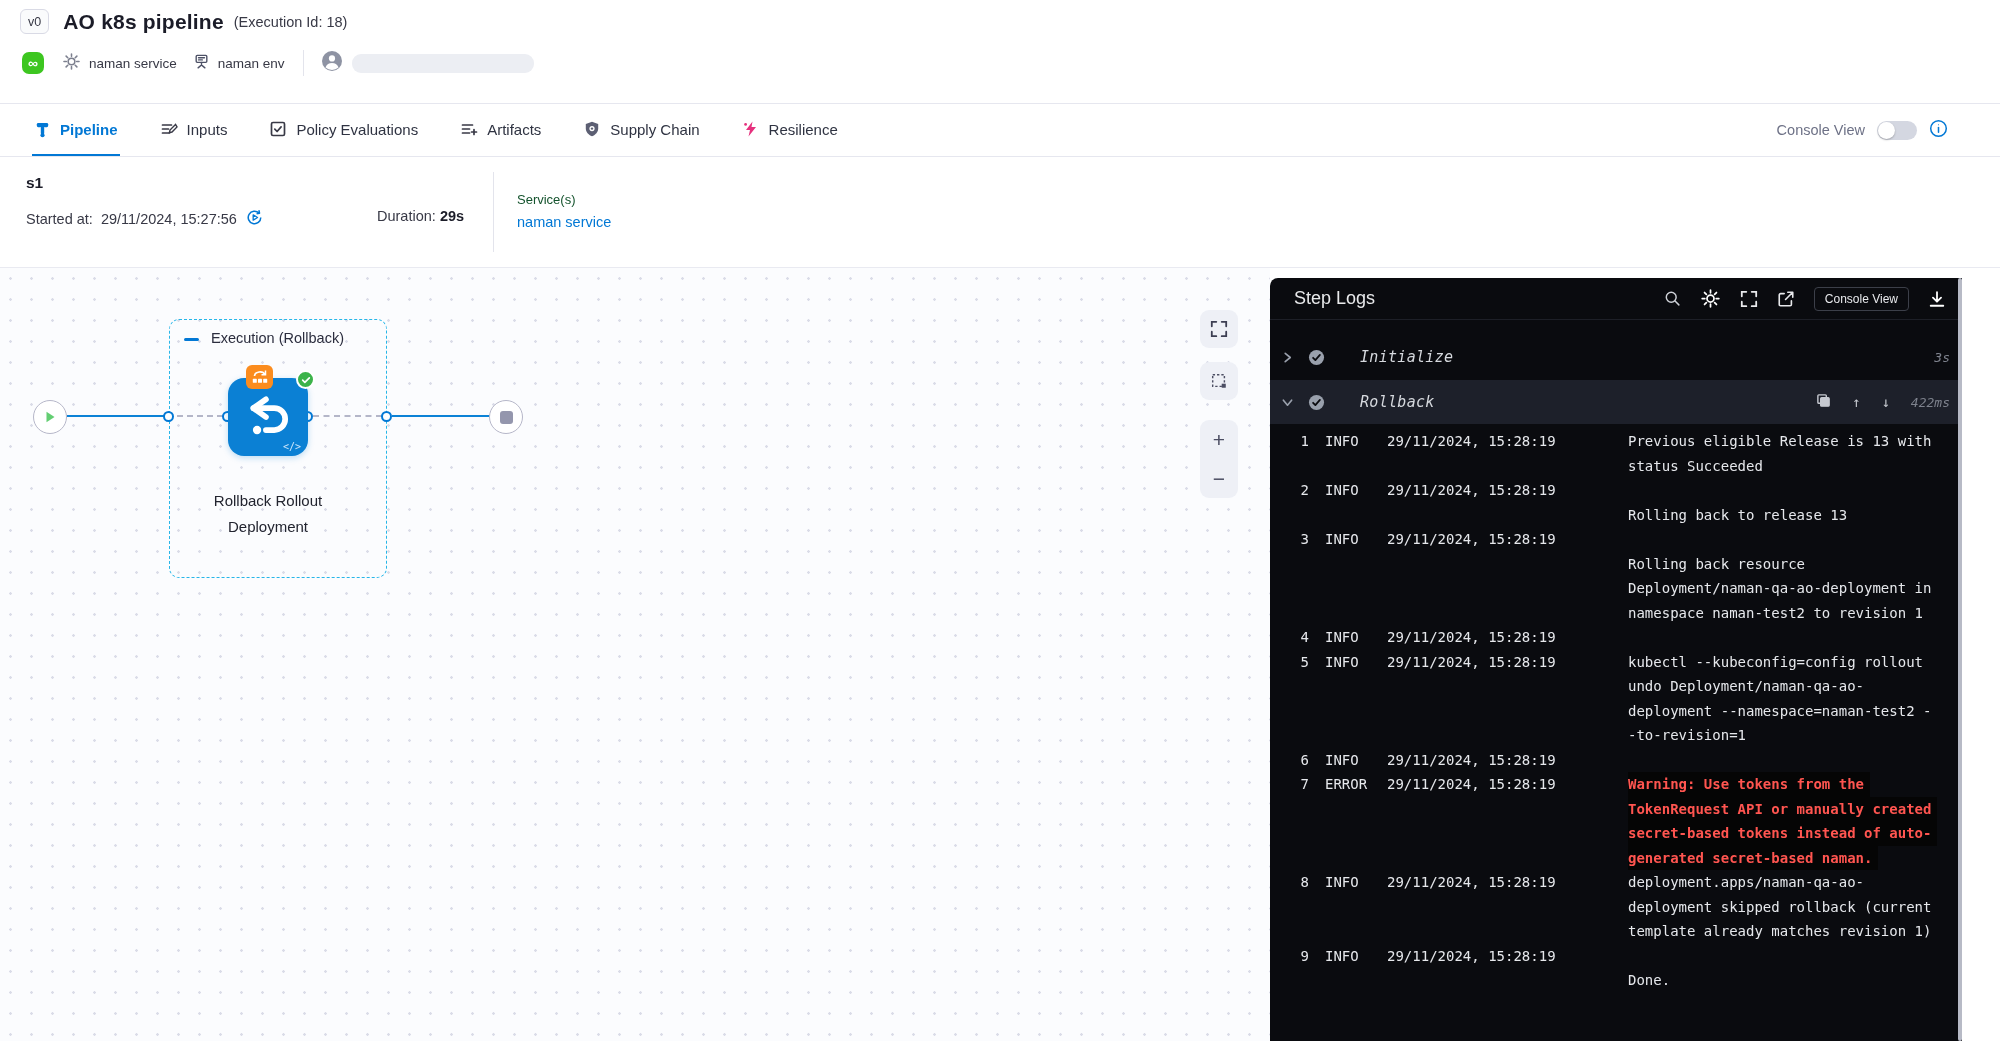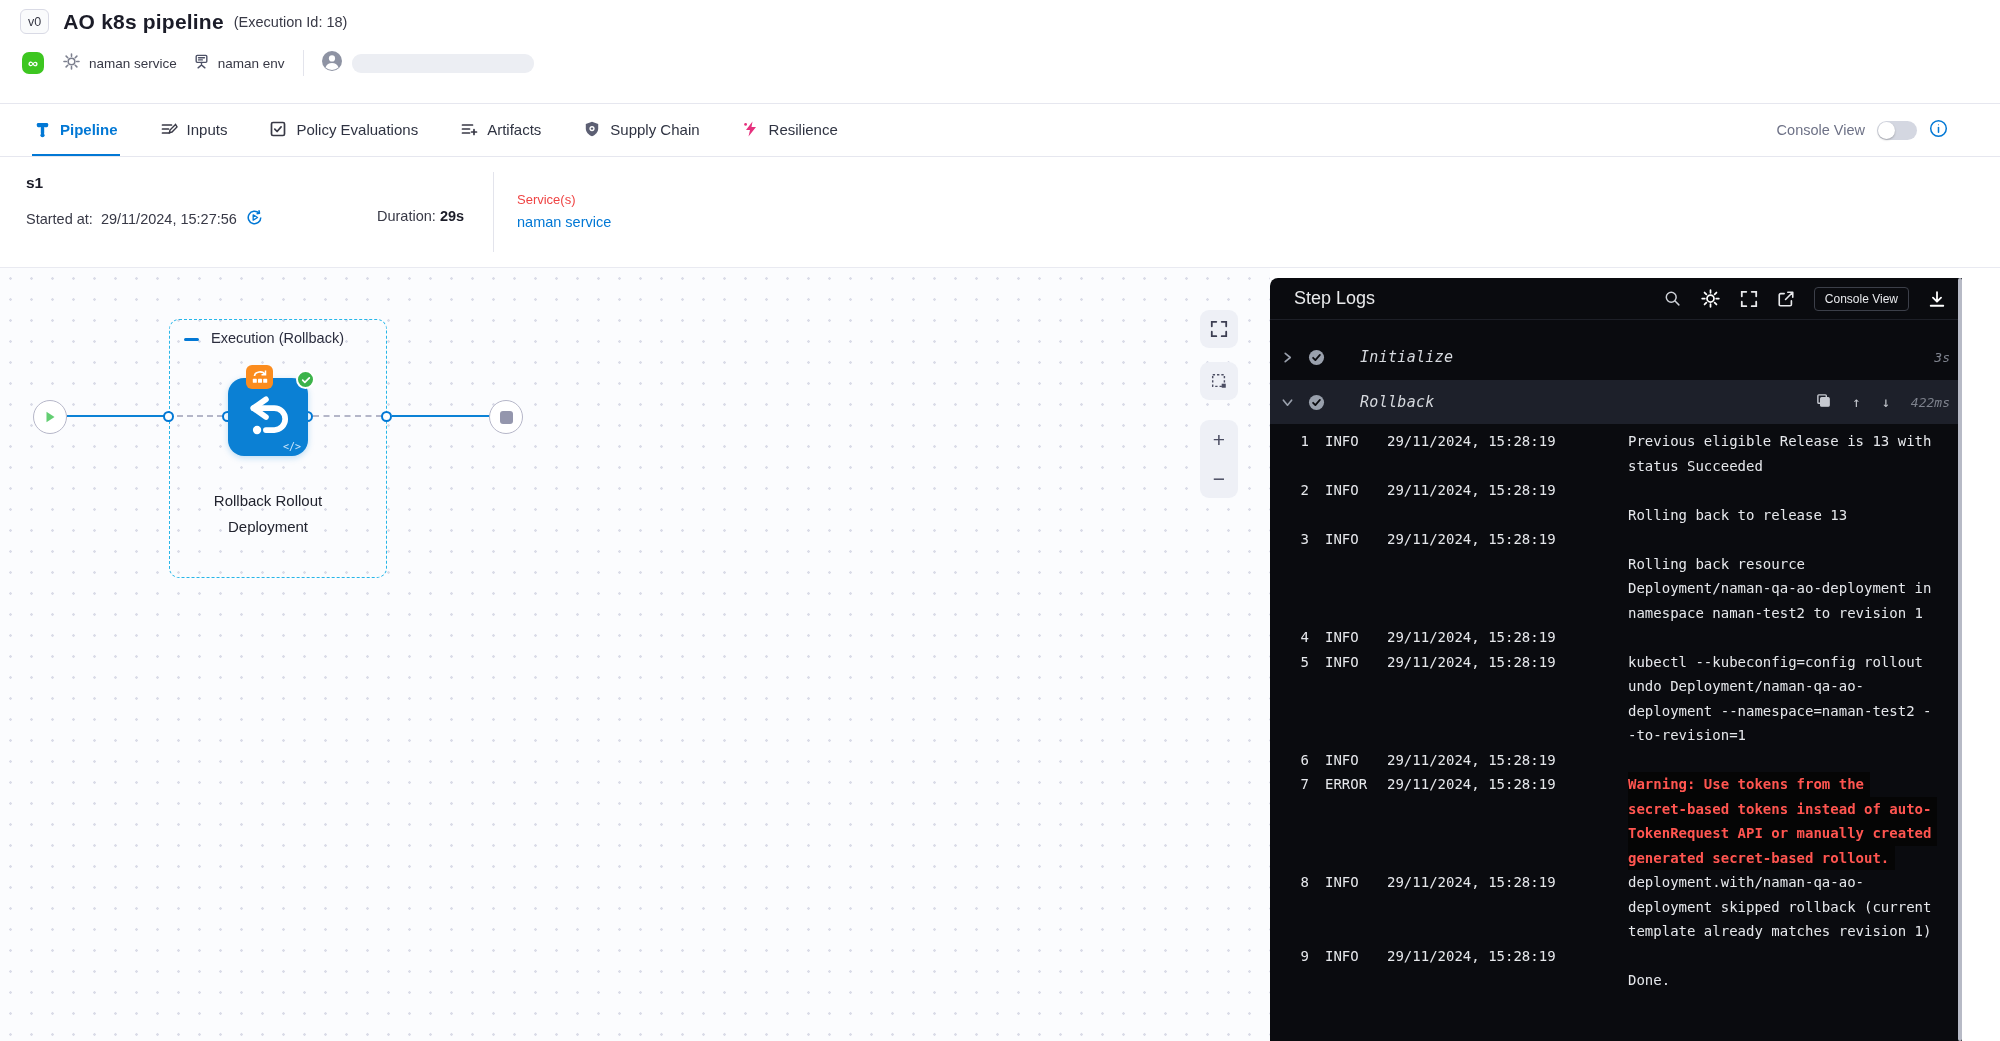"Service(s)" .col-label { color: #ef4444 -> #14532d }
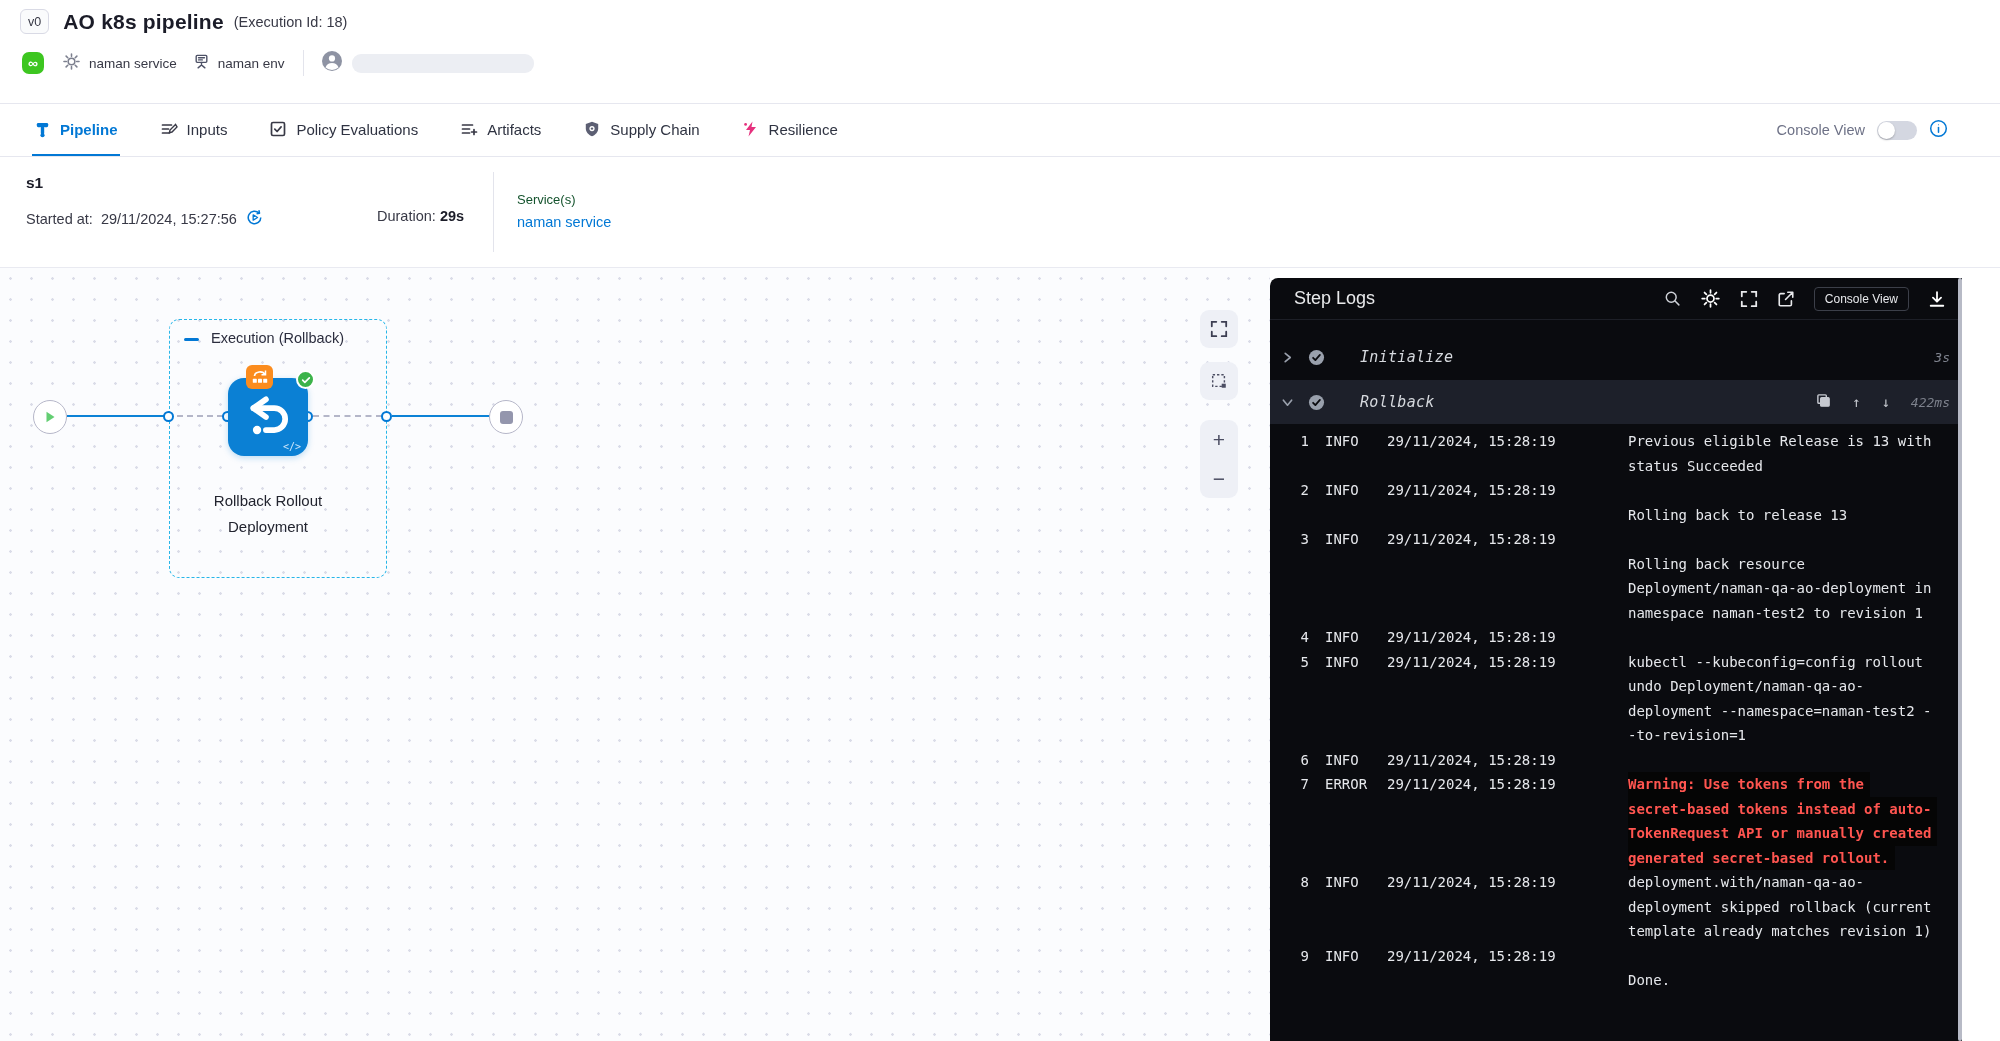"secret-based tokens instead of auto-" div.log-row { order: before "TokenRequest API or manually created" -> after "TokenRequest API or manually created" }
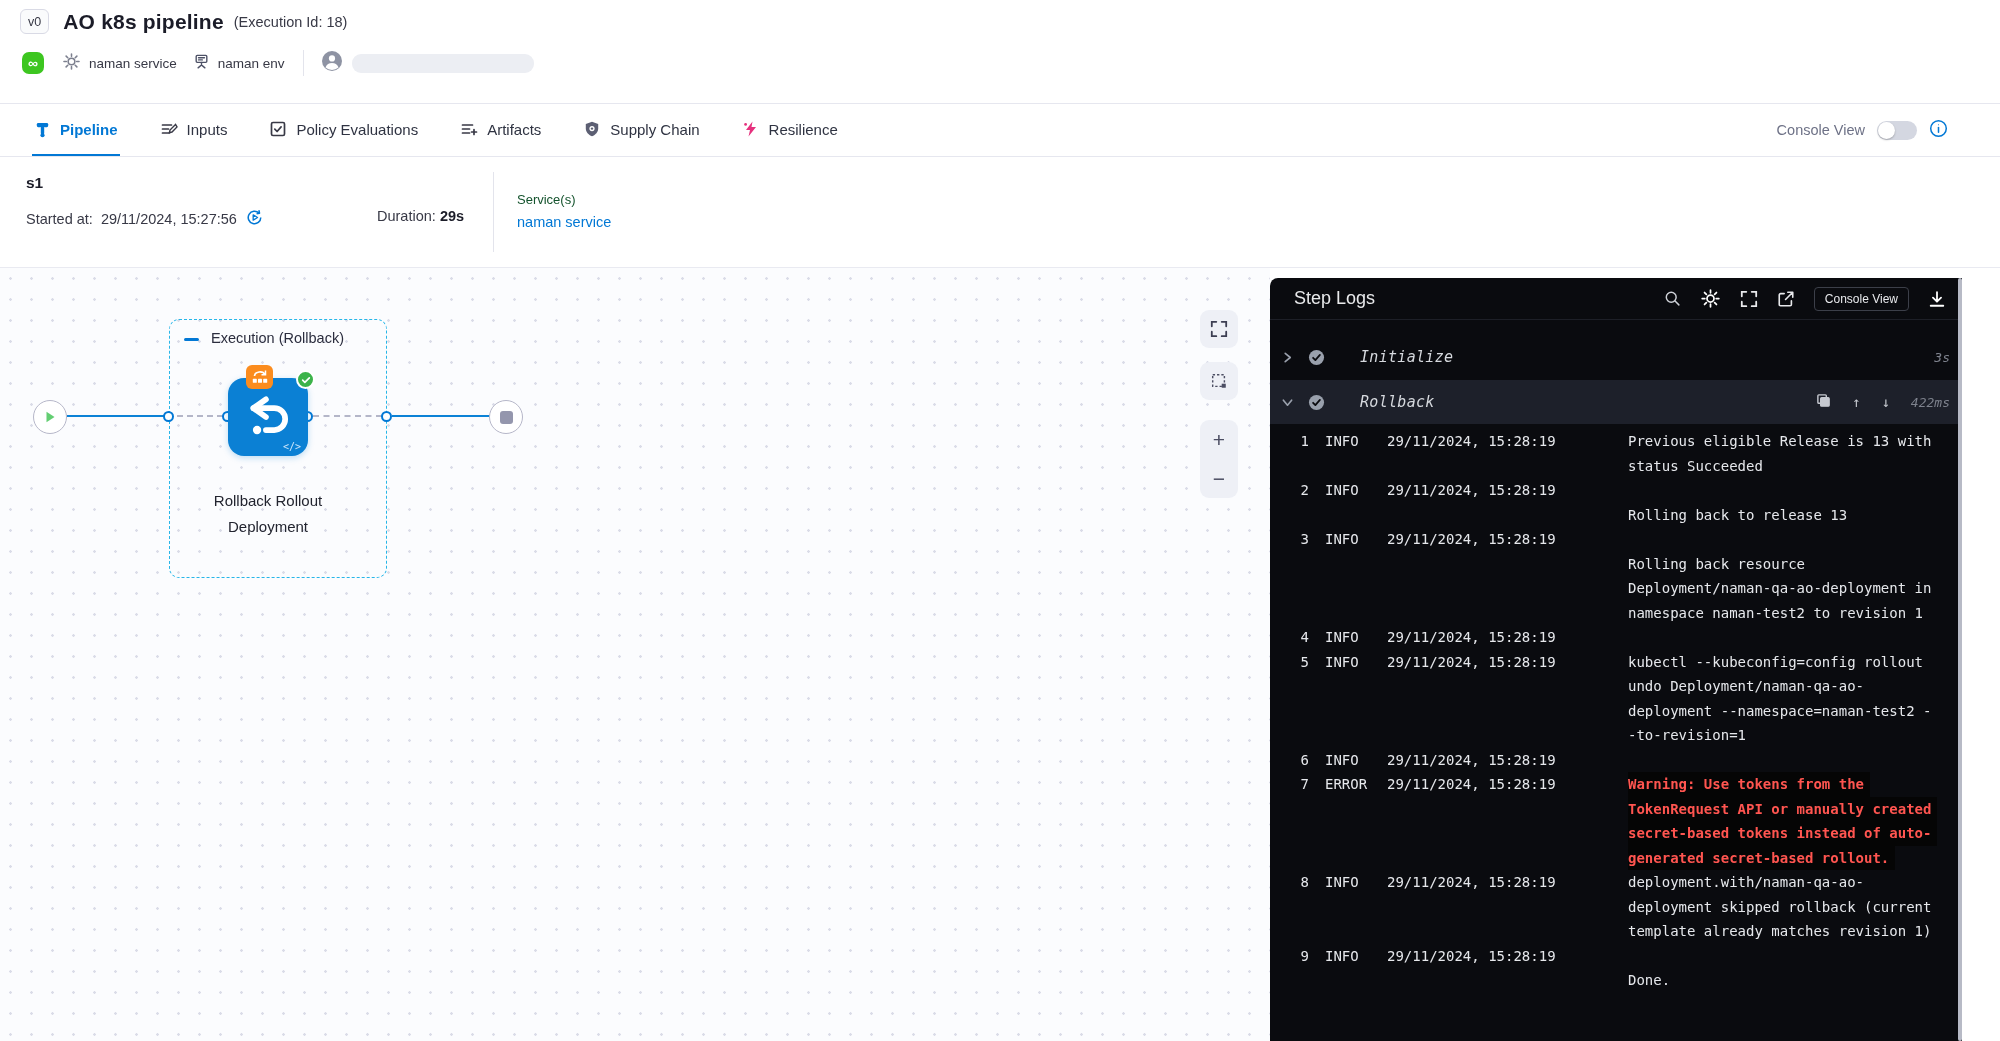"generated secret-based rollout." span.msg { text: rollout -> naman }
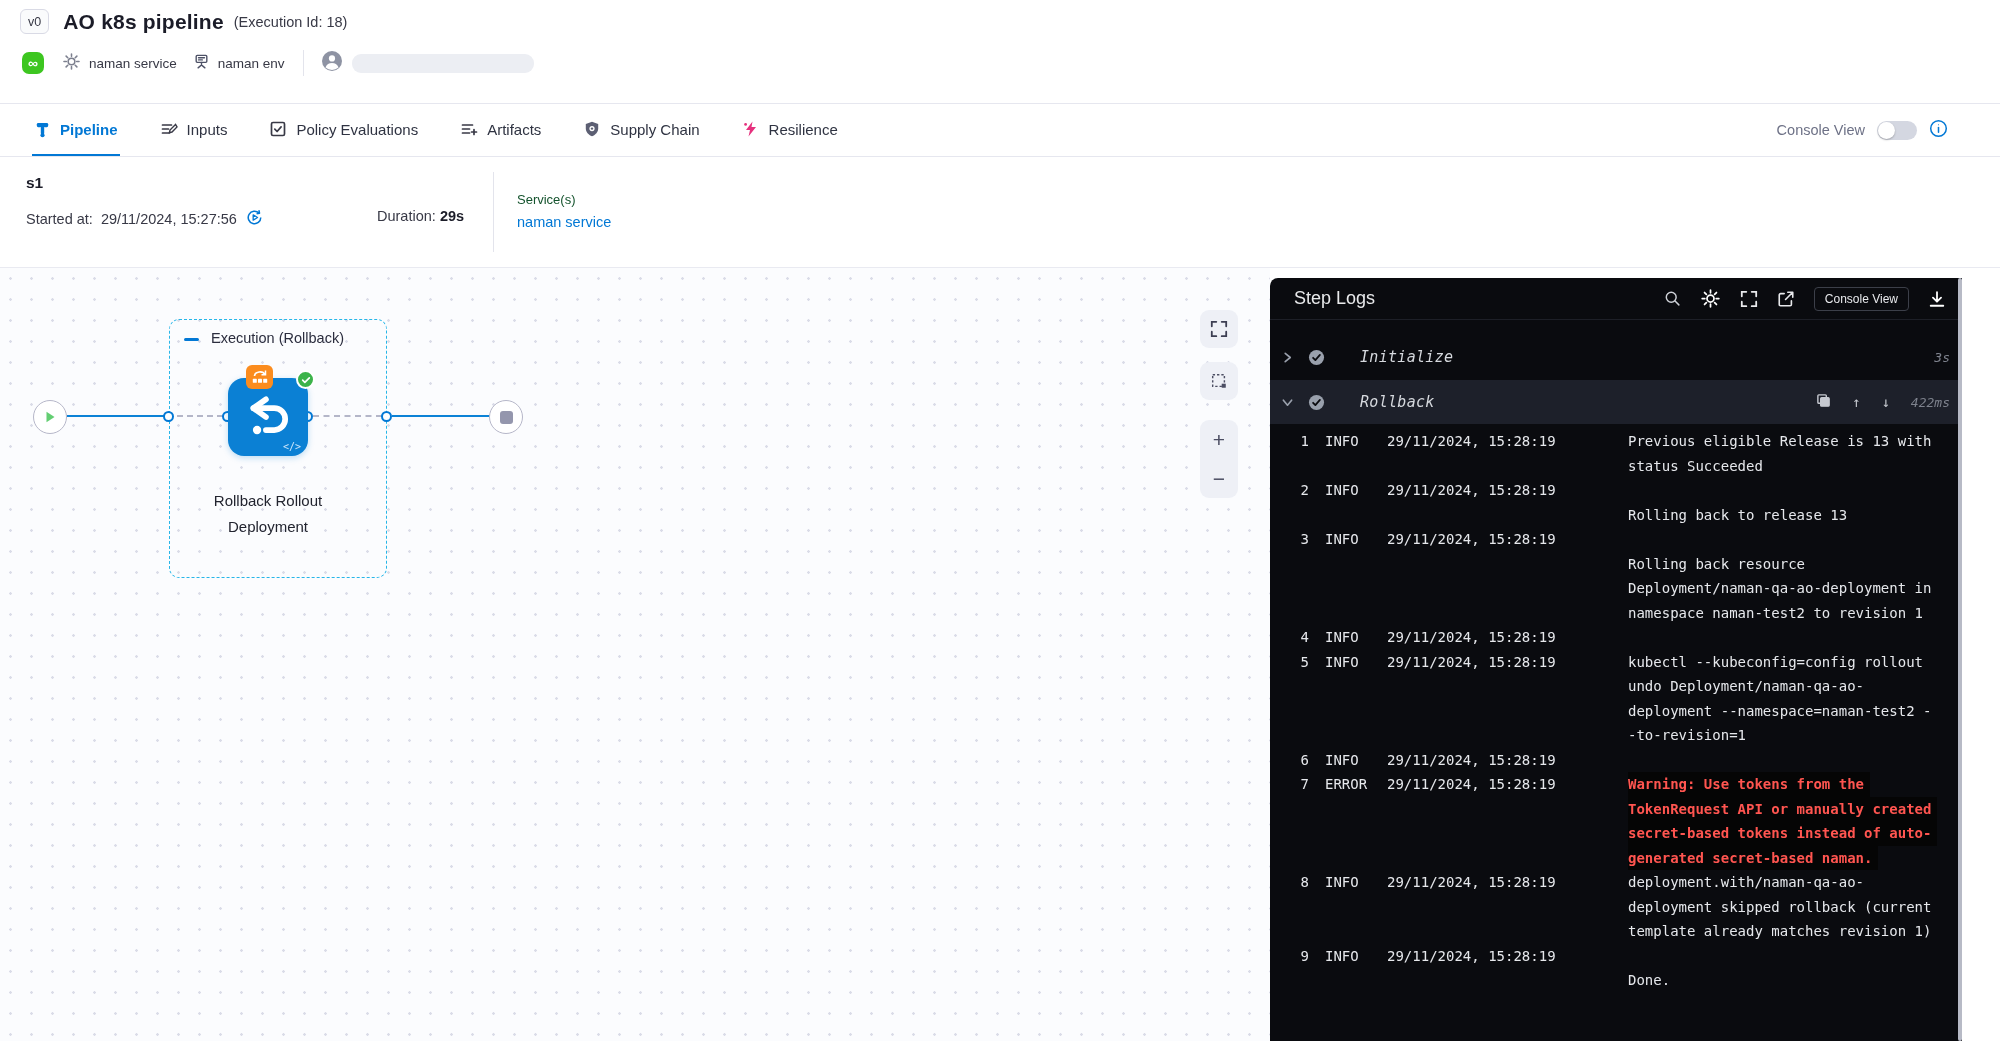"deployment.with/naman-qa-ao-" span.msg { text: deployment.with/naman-qa-ao- -> deployment.apps/naman-qa-ao- }
